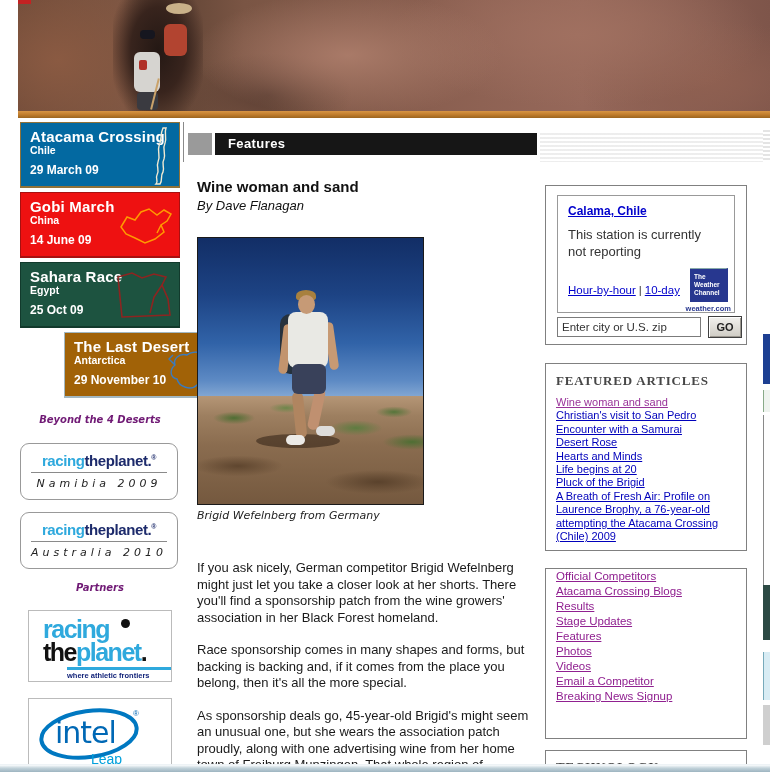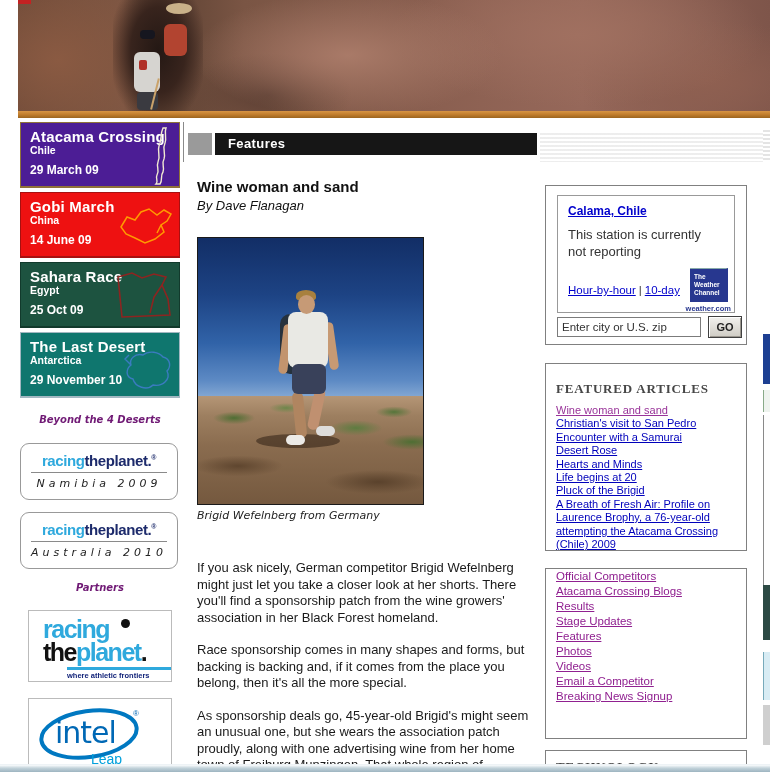"Atacama Crossing" #race-atacama { background: #4c1d95 -> #0369a1 }
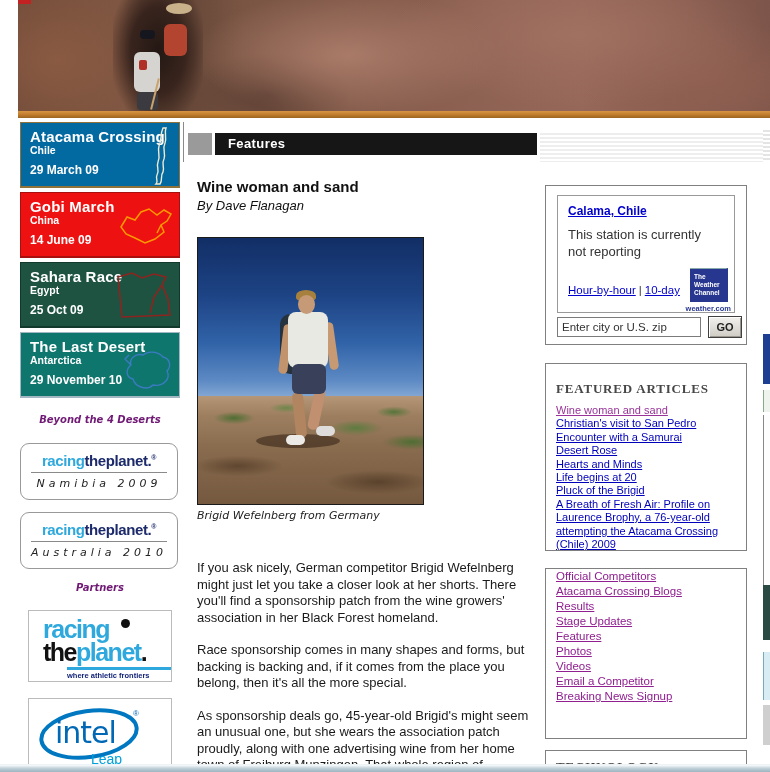"The Last Desert" #race-last { background: #0f766e -> #a16207; margin-left: none -> 44px }
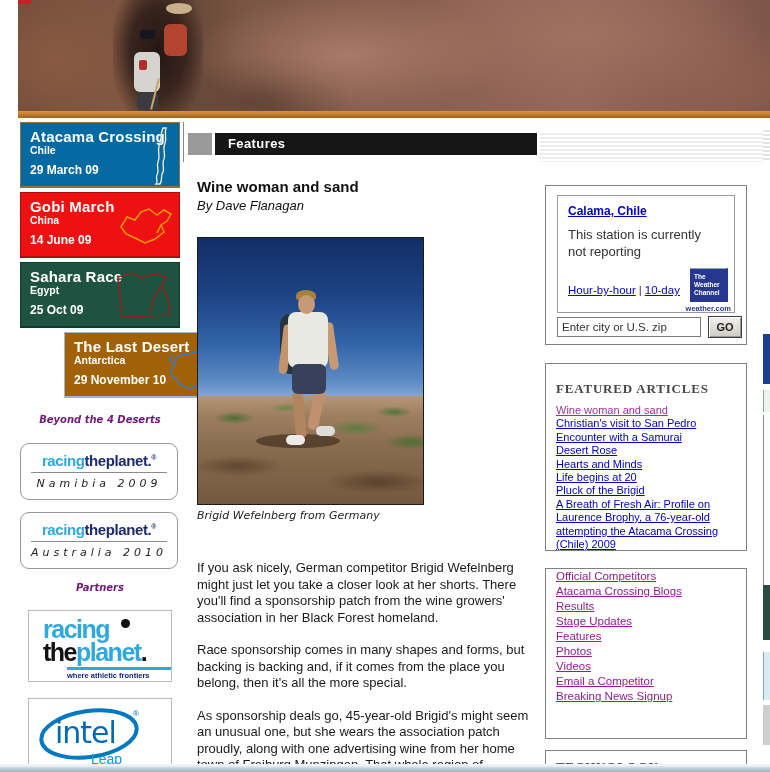"FEATURED ARTICLES" #featured-panel { padding: 9px 10px -> 1px 10px }
